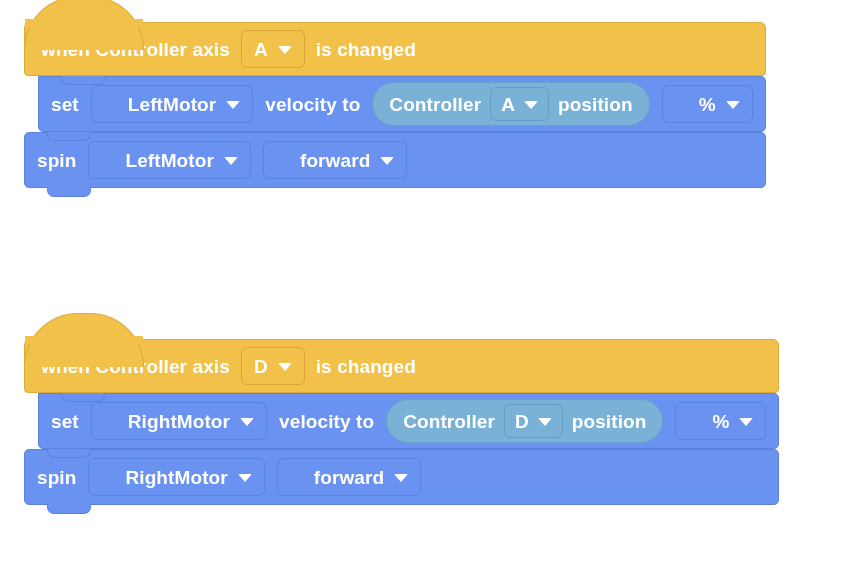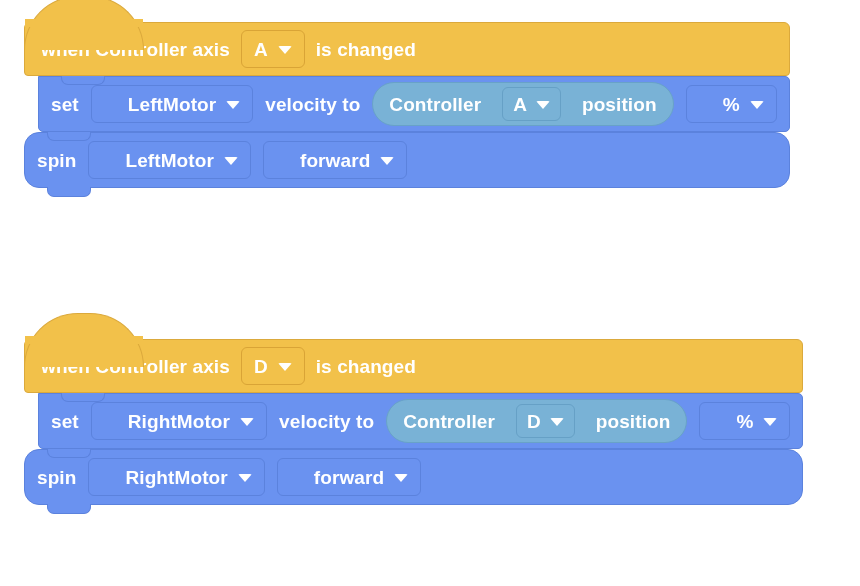"Controller" .reporter { gap: 21px -> 9px }
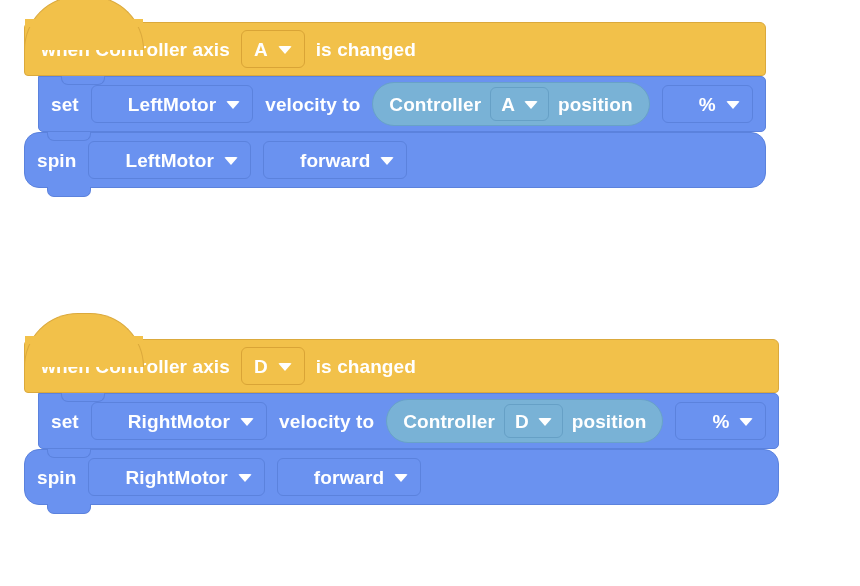"spin" .cmd { border-radius: 15px -> 5px }
